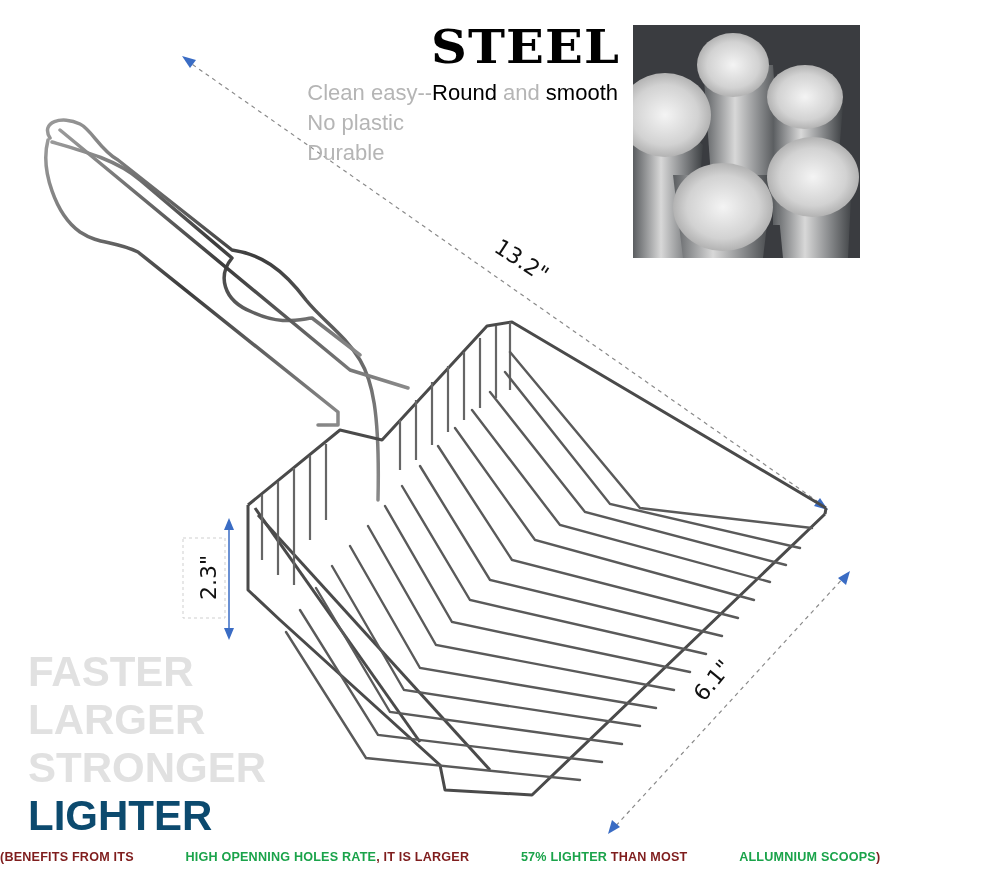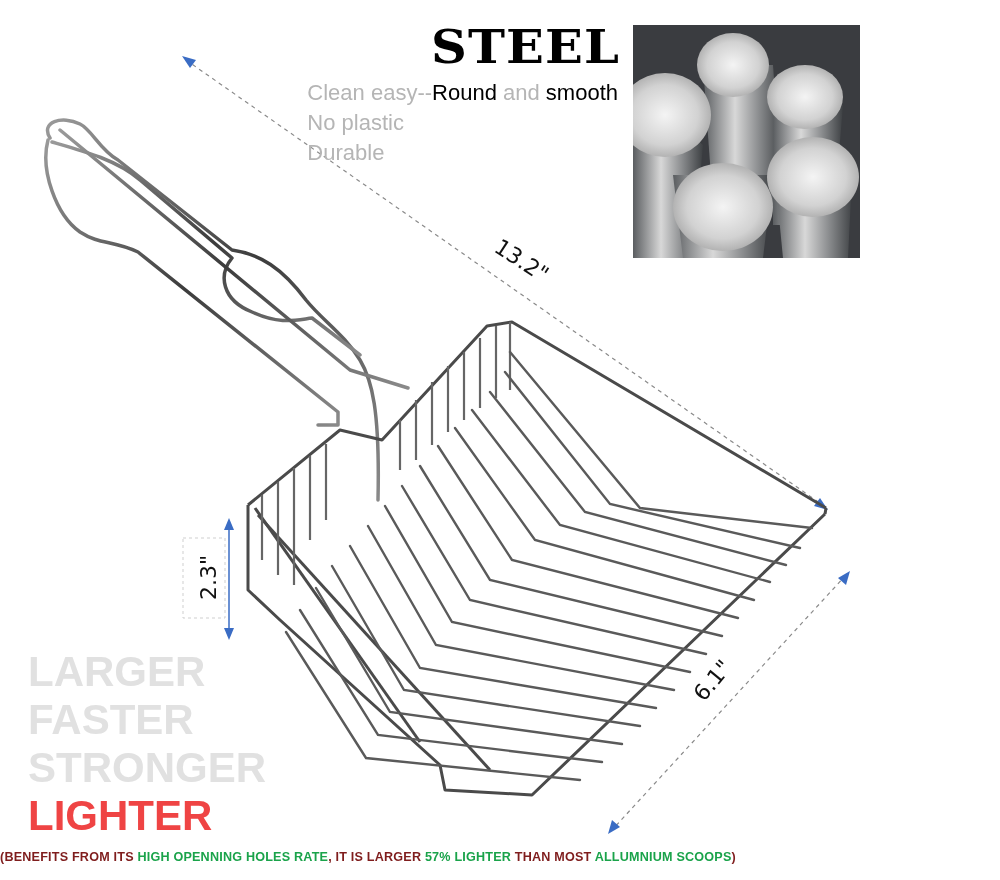"LARGER" div.g { order: before "FASTER" -> after "FASTER" }
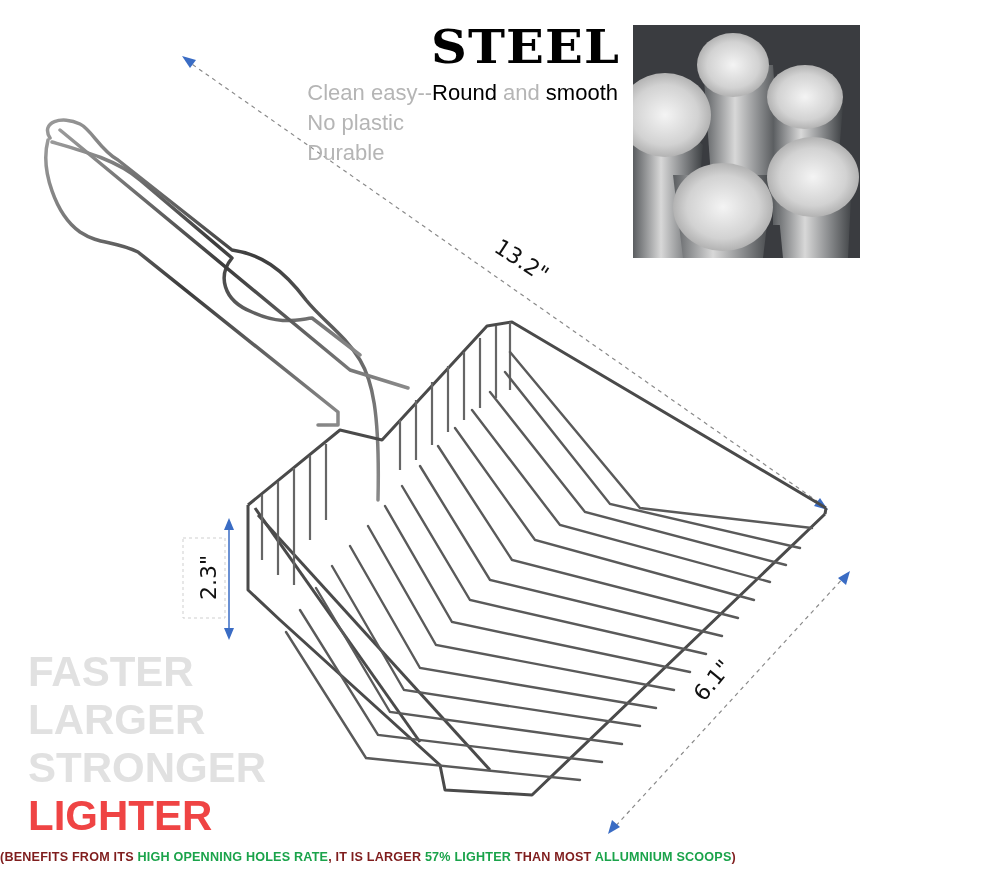"LIGHTER" .big-words .green { color: #ef4444 -> #0c4a6e }
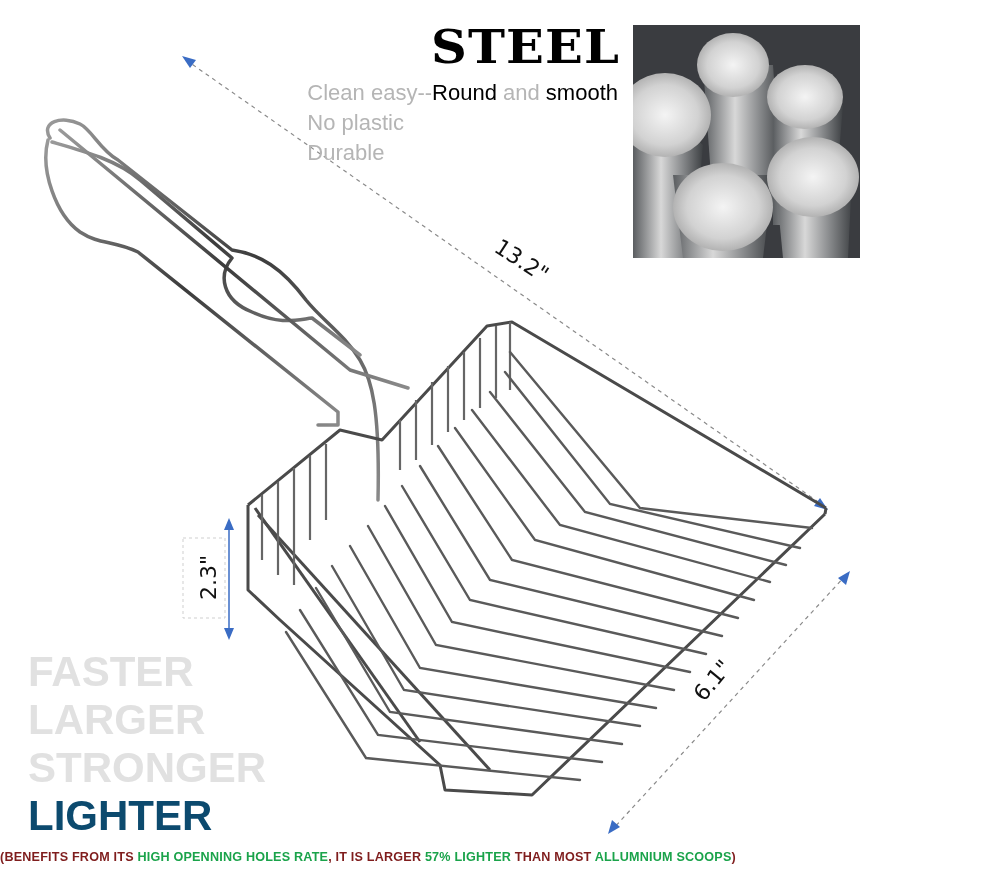"HIGH OPENNING HOLES RATE" .greent { margin-left: none -> 48px }
